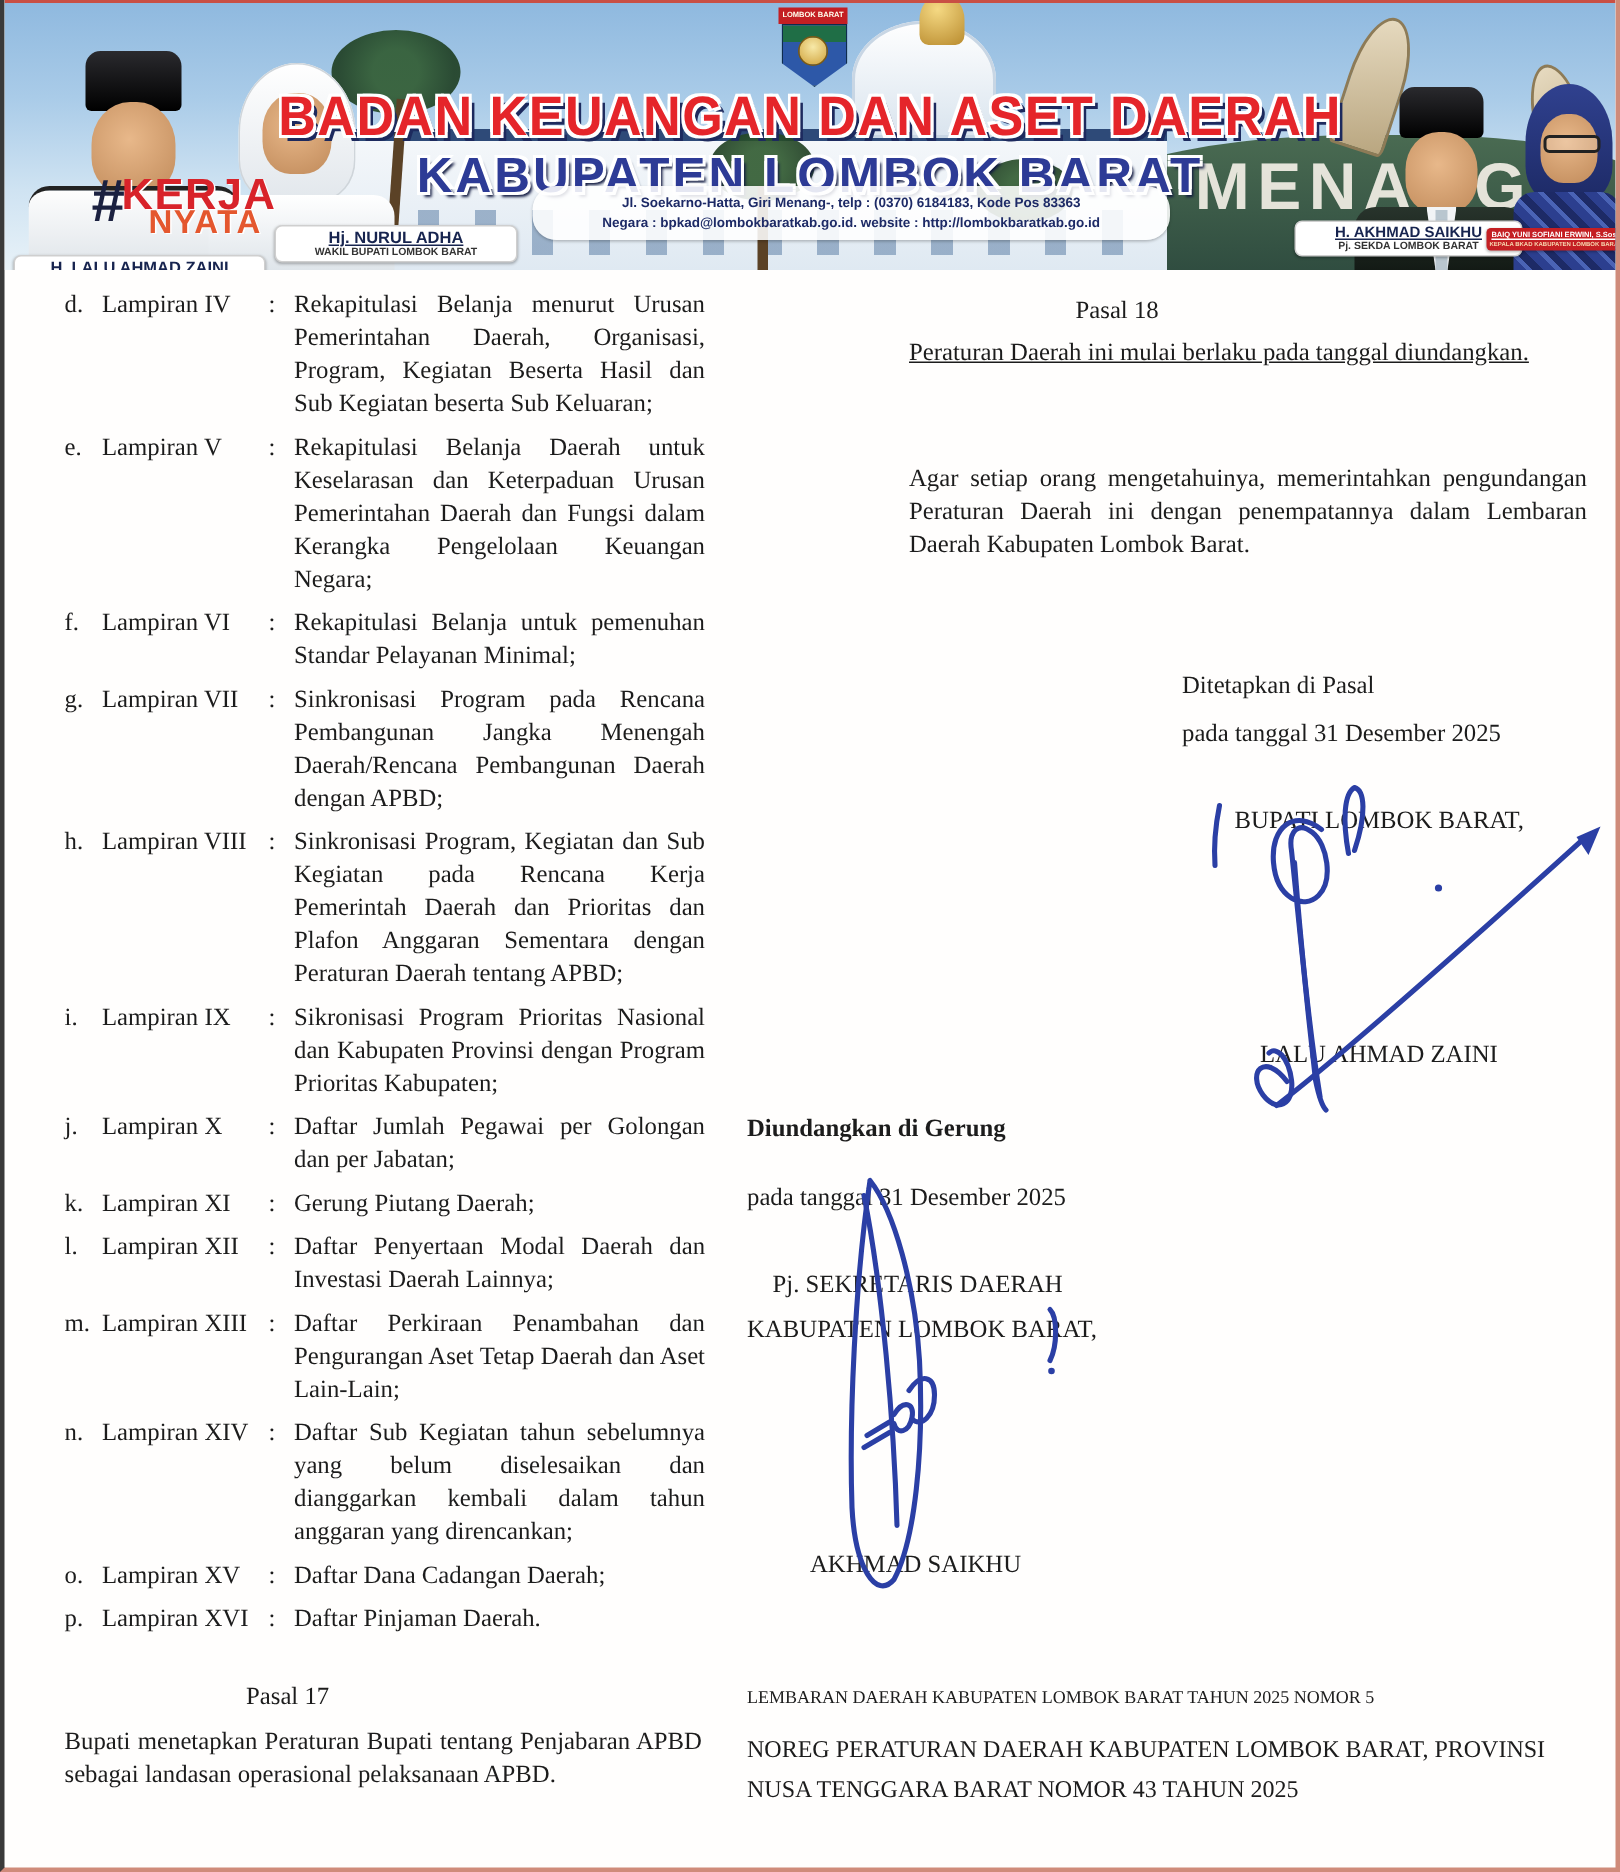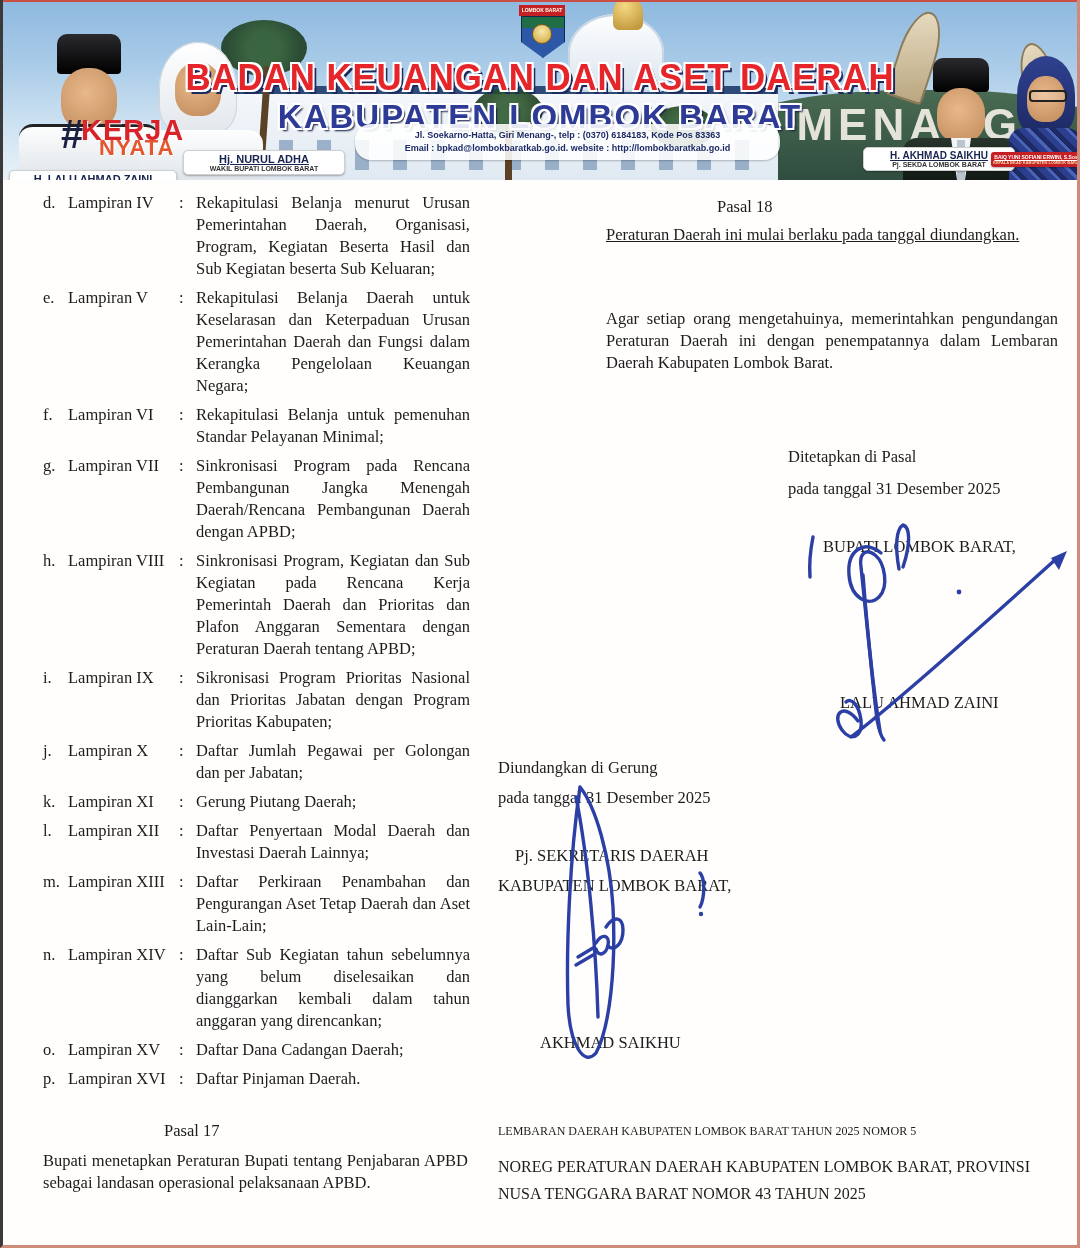"Email : bpkad@lombokbaratkab.go.id." div { text: Email -> Negara }
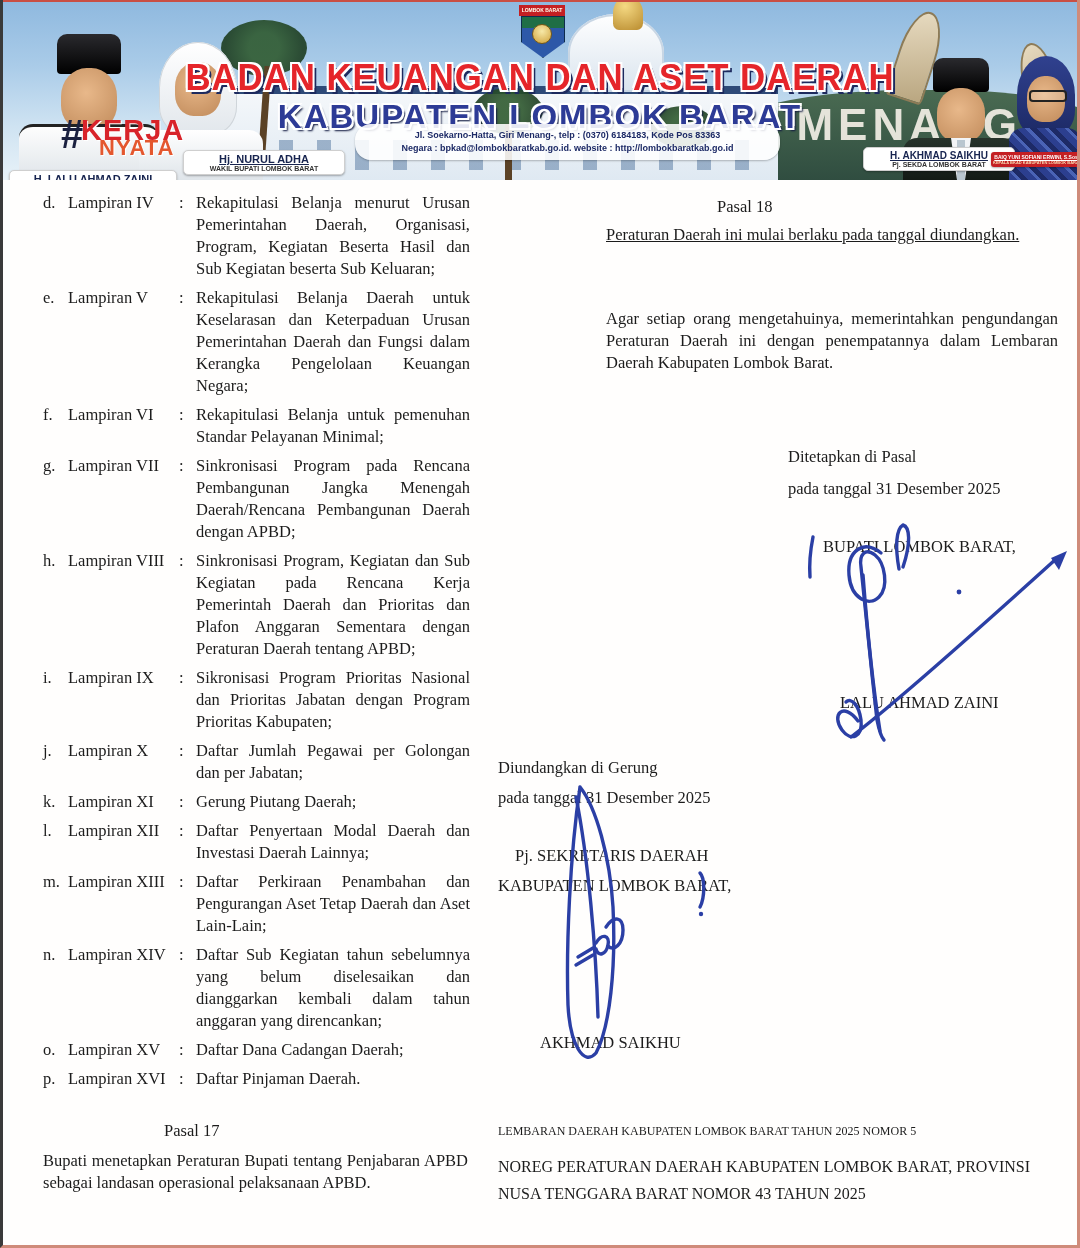"Sikronisasi Program Prioritas Nasional" span.li-text { text: Prioritas Jabatan -> Kabupaten Provinsi }
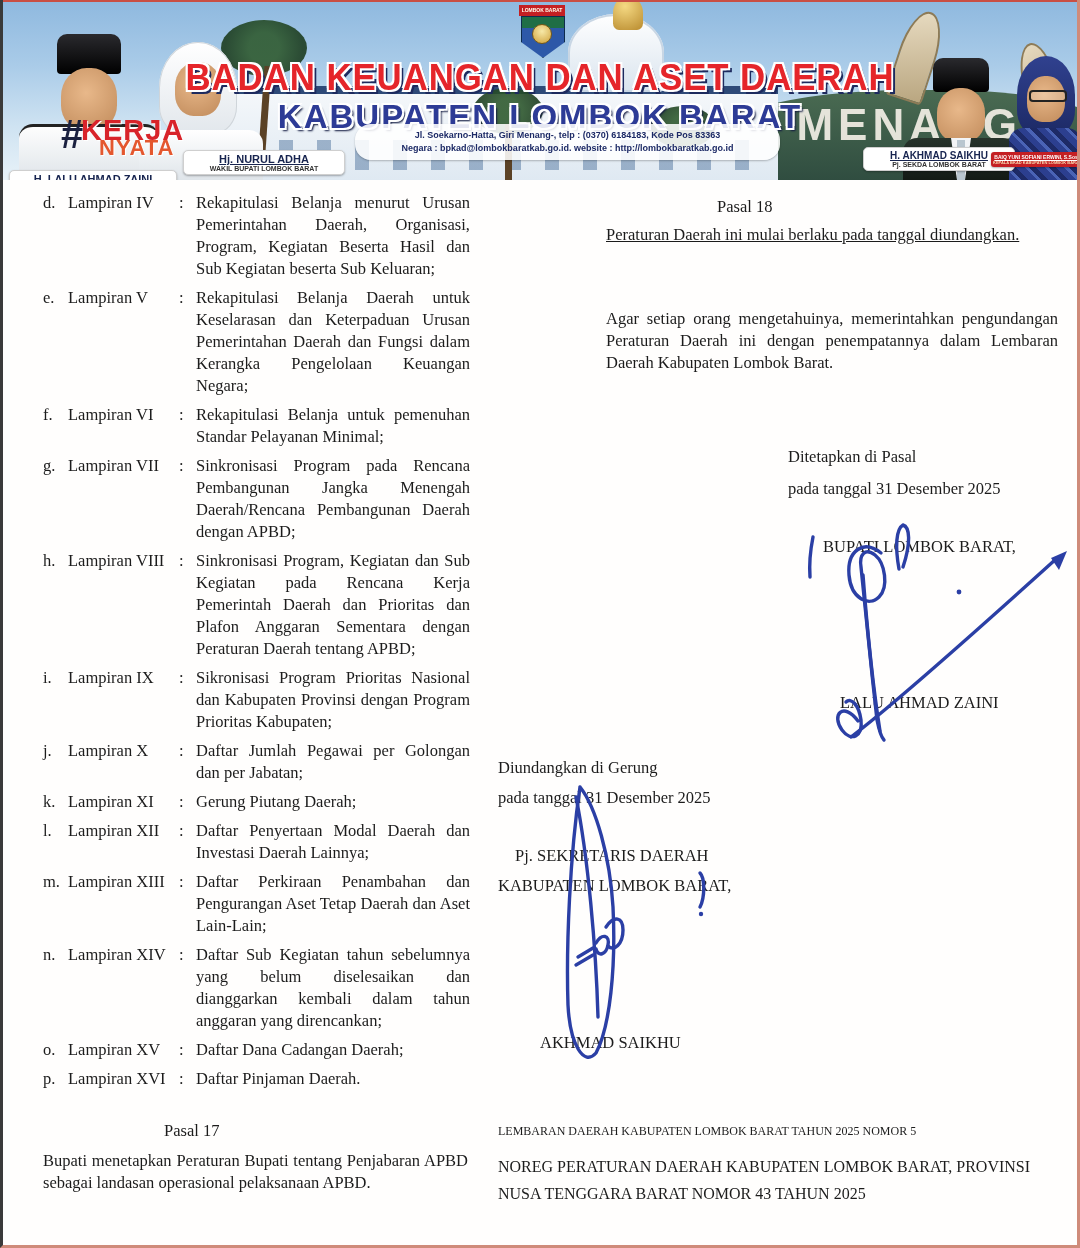"Diundangkan di Gerung" div.abs { font-weight: none -> bold; top: 757px -> 741px }
